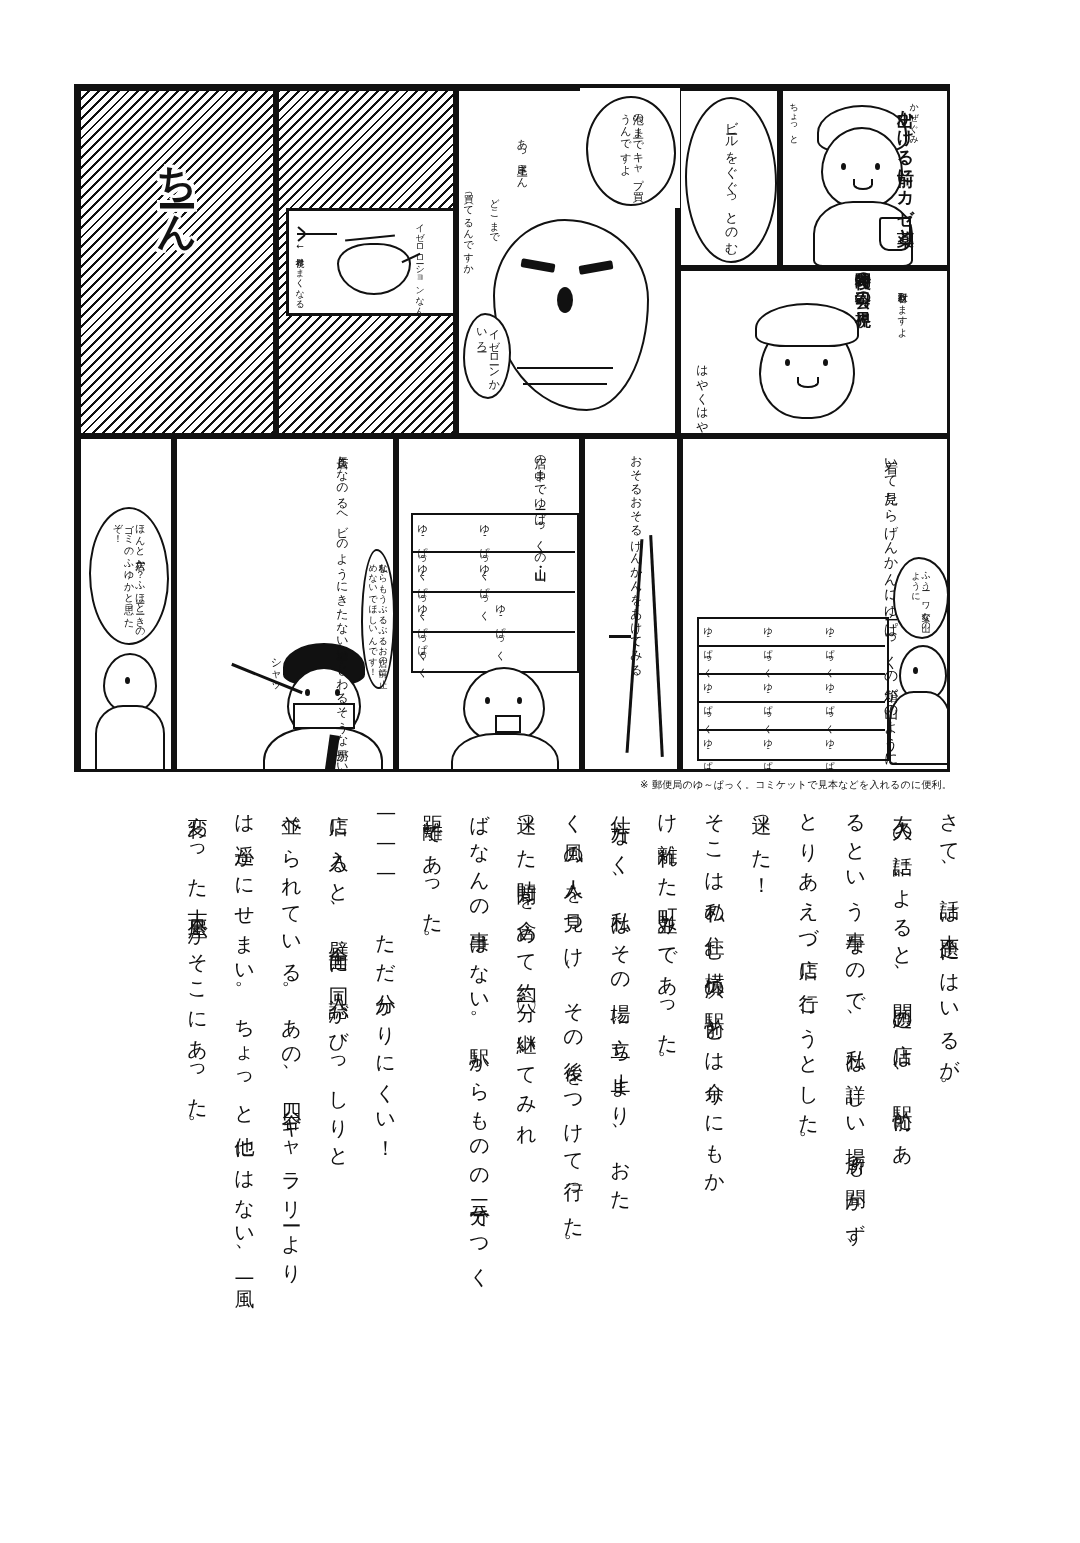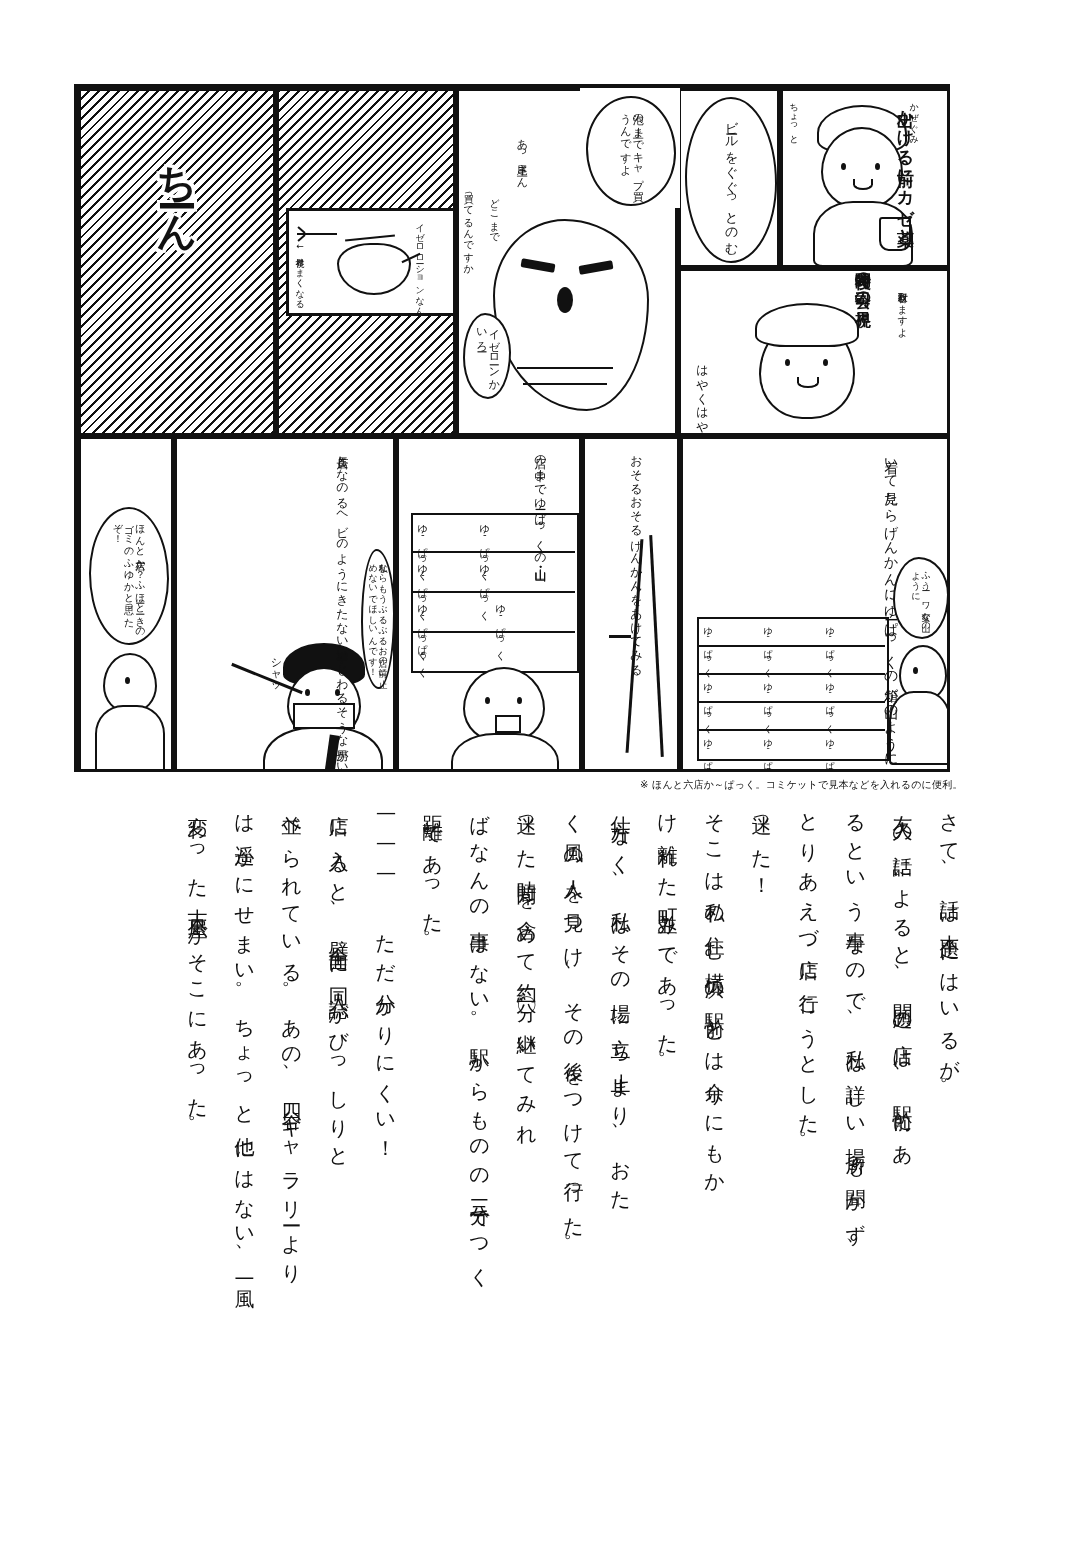"※ ほんと六店か～ぱっく。コミケットで見本などを入れるのに便利。" div { text: ほんと六店か -> 郵便局のゆ }
